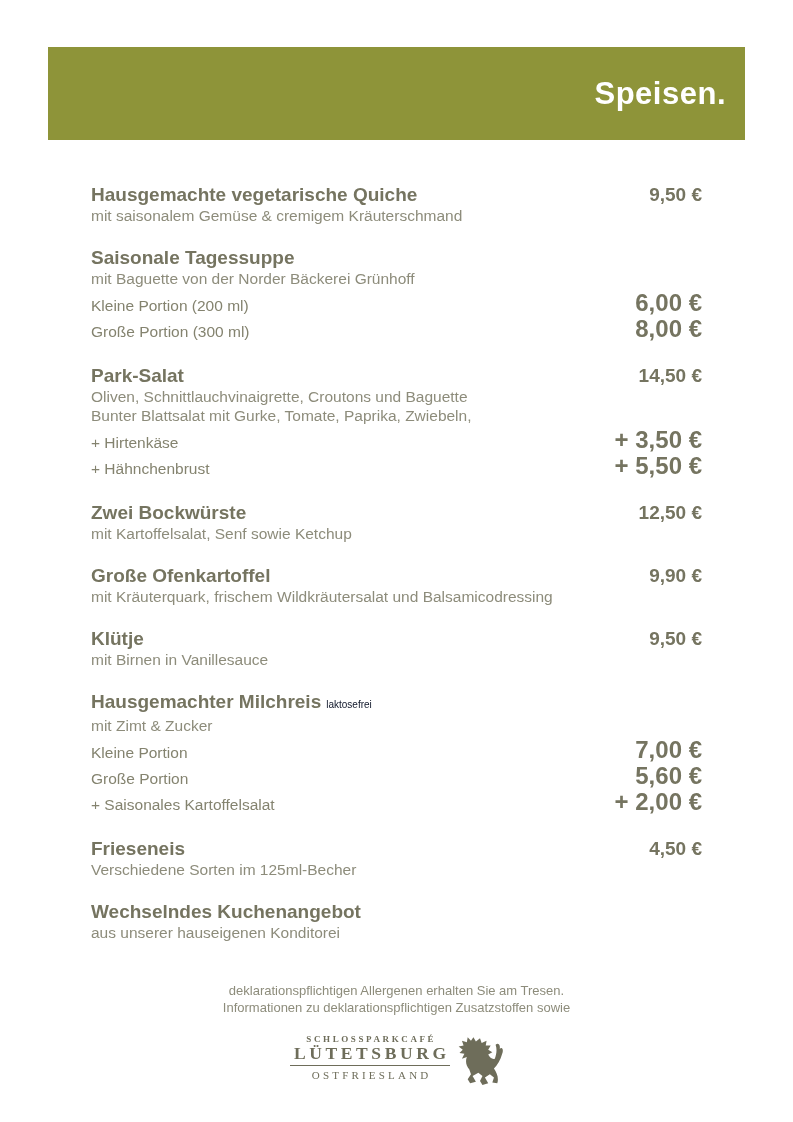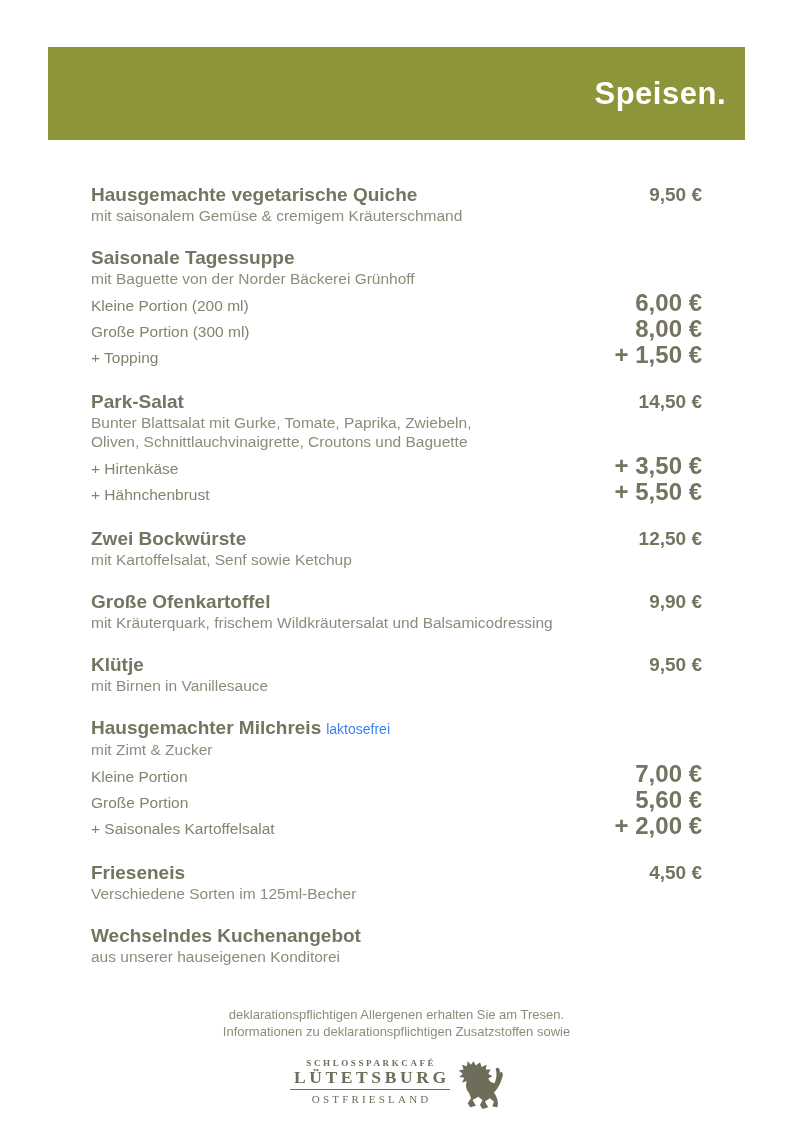"+ Topping" div.option-row { html: <div> <span>+ Topping</span> <span>+ 1,50 €</span> </div> -> none }
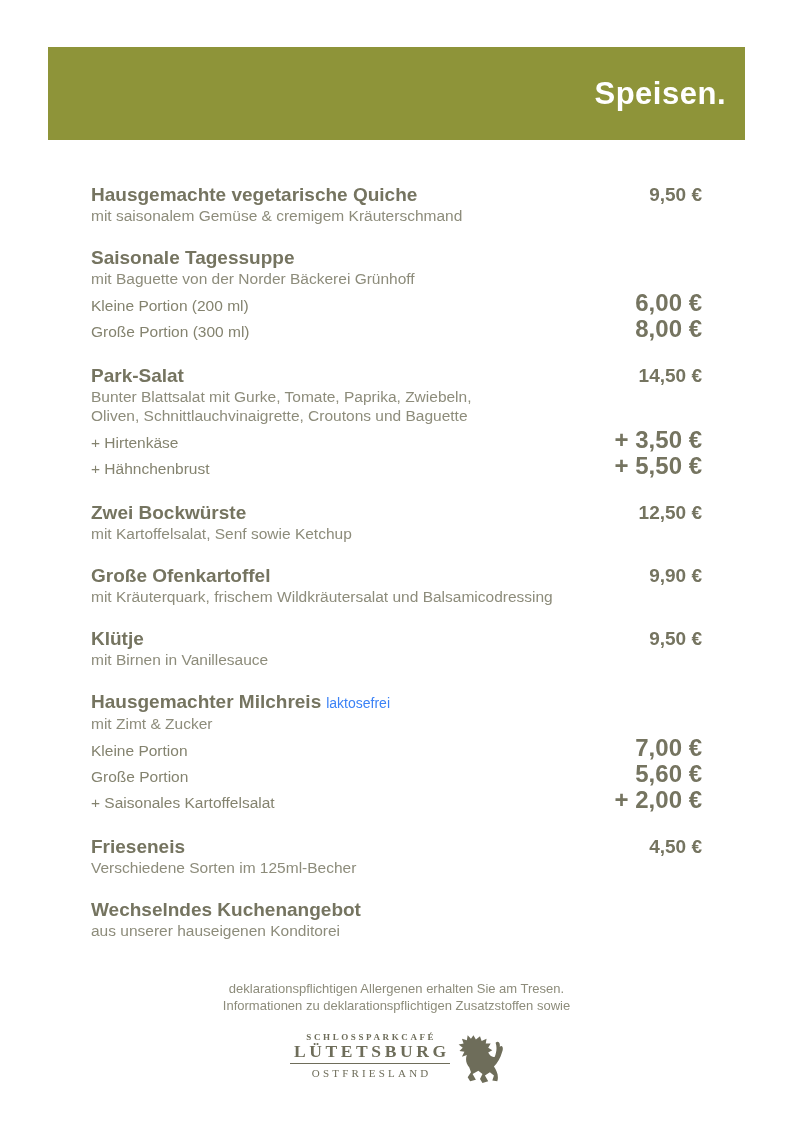"Bunter Blattsalat mit Gurke, Tomate," div.item-desc { order: before "Oliven, Schnittlauchvinaigrette," -> after "Oliven, Schnittlauchvinaigrette," }
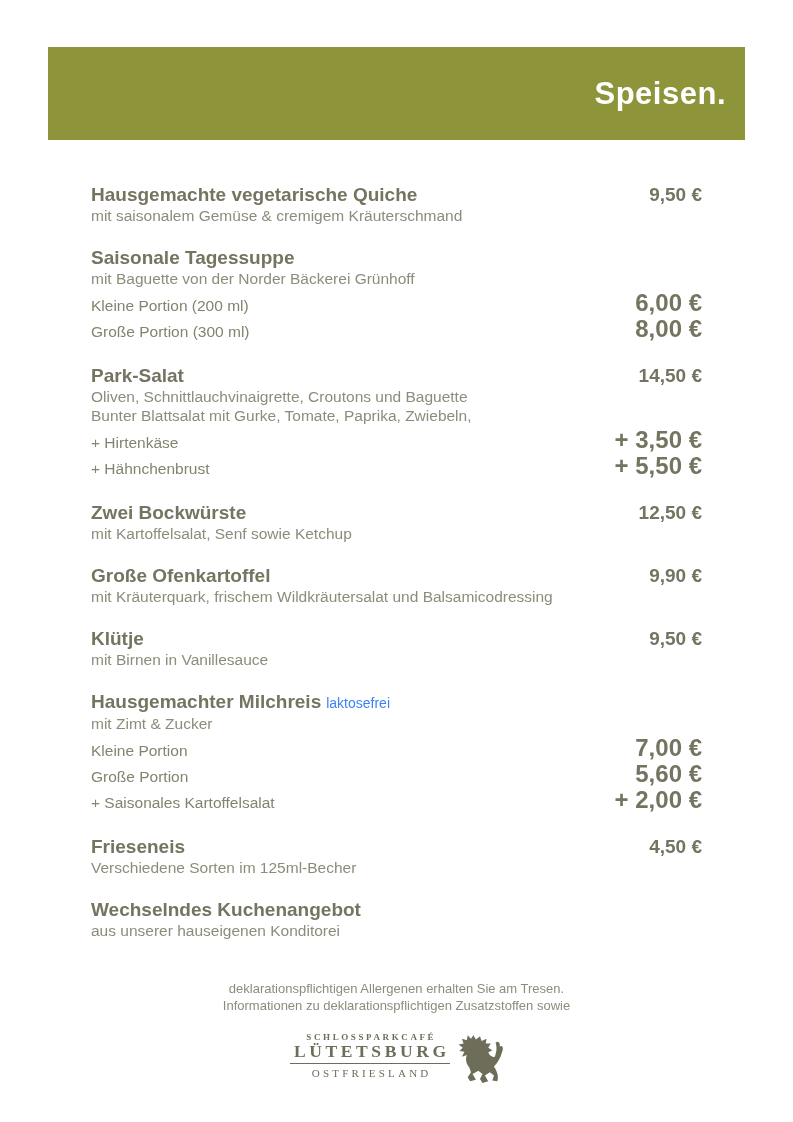"laktosefrei" .title-suffix { color: #3b82f6 -> #0f172a; font-size: 14px -> 10px }
